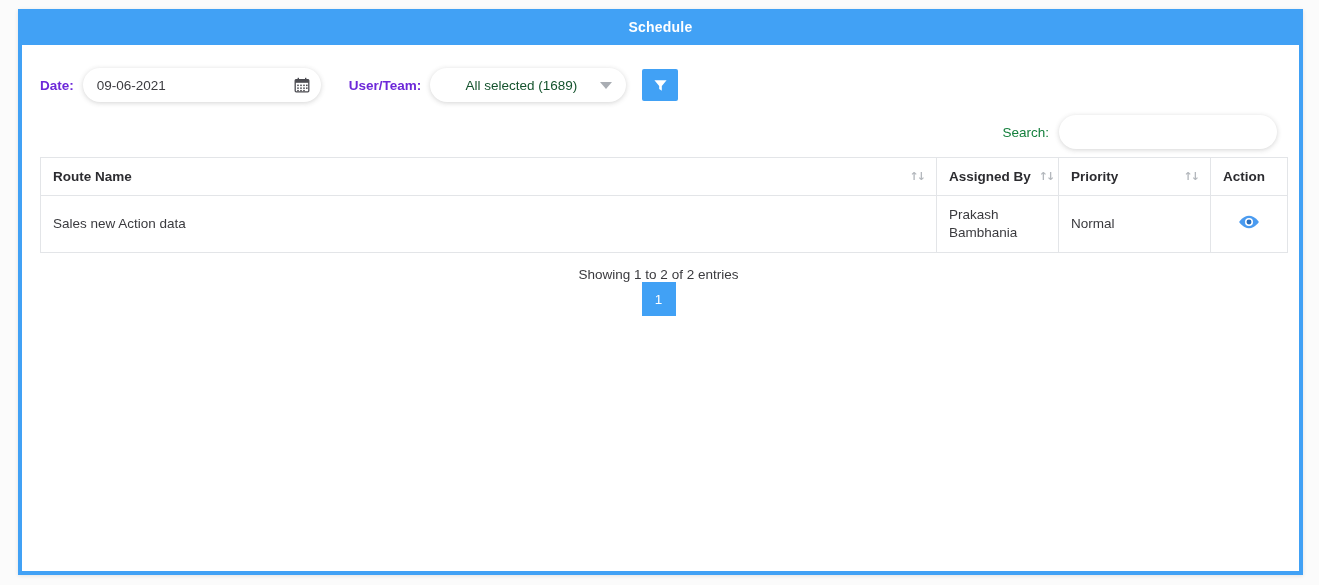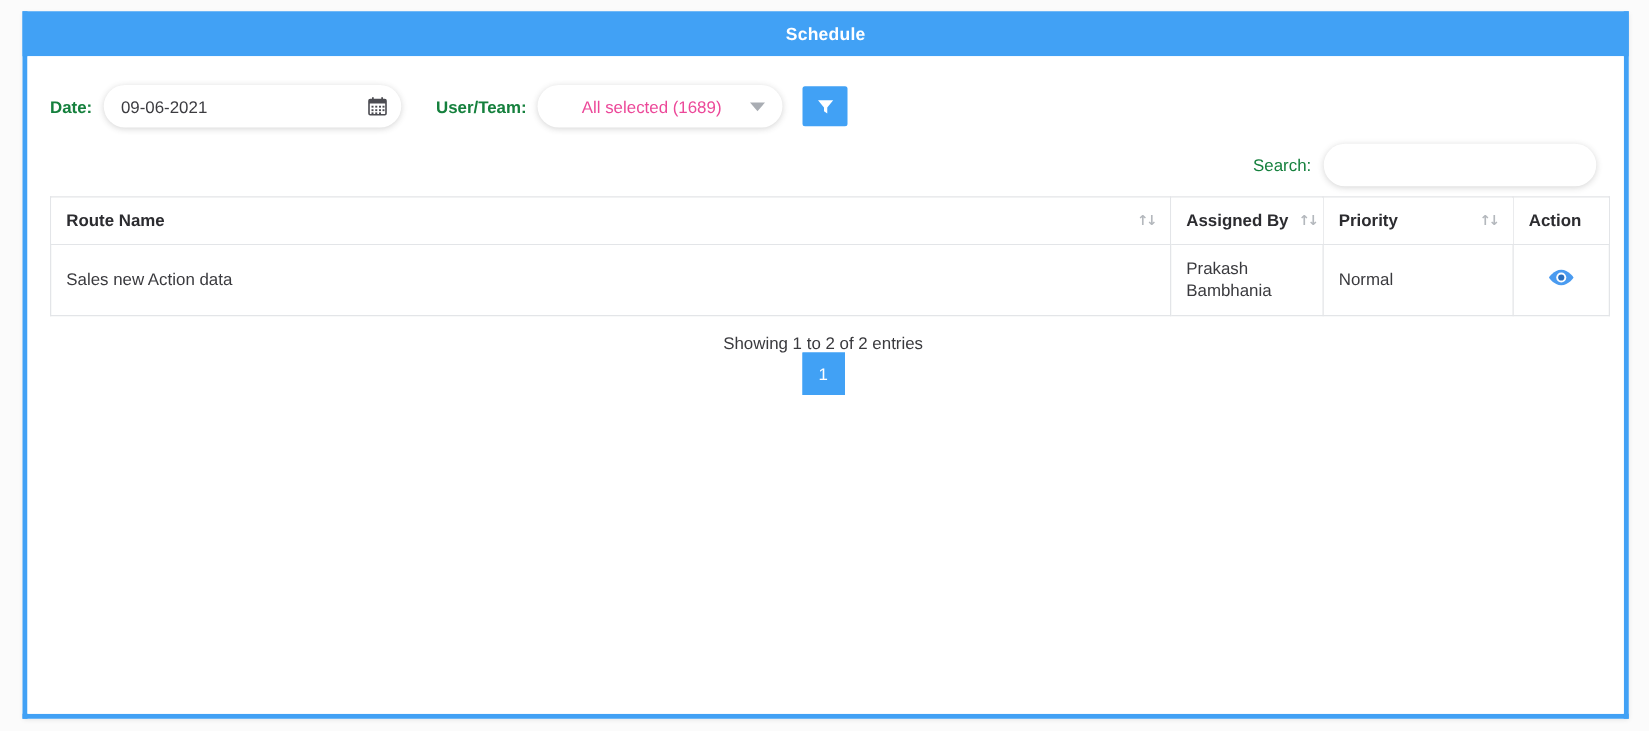"Date:" .lbl { color: #15803d -> #6d28d9 }
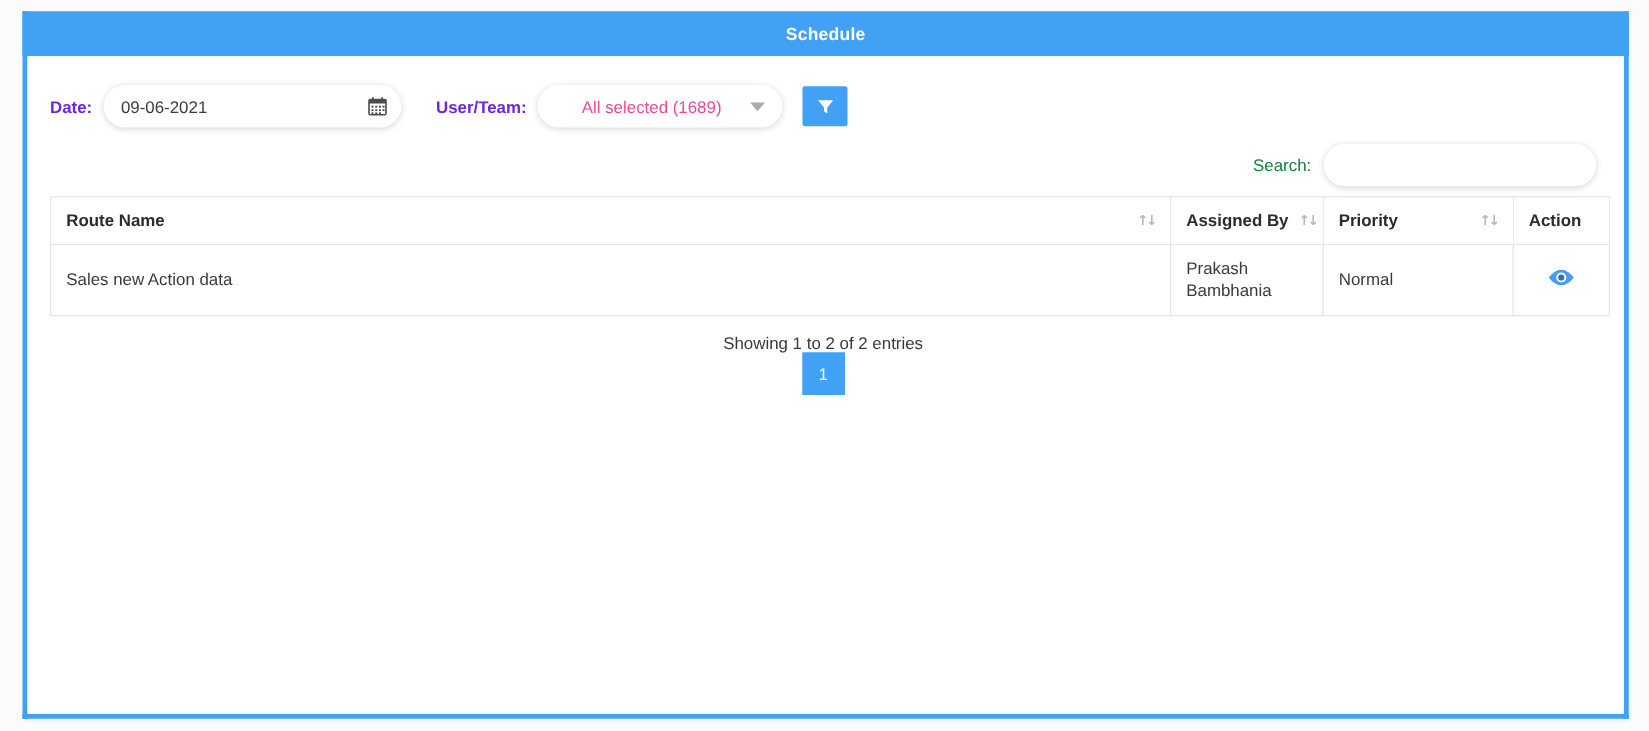"All selected (1689)" .team-value { color: #ec4899 -> #14532d }
